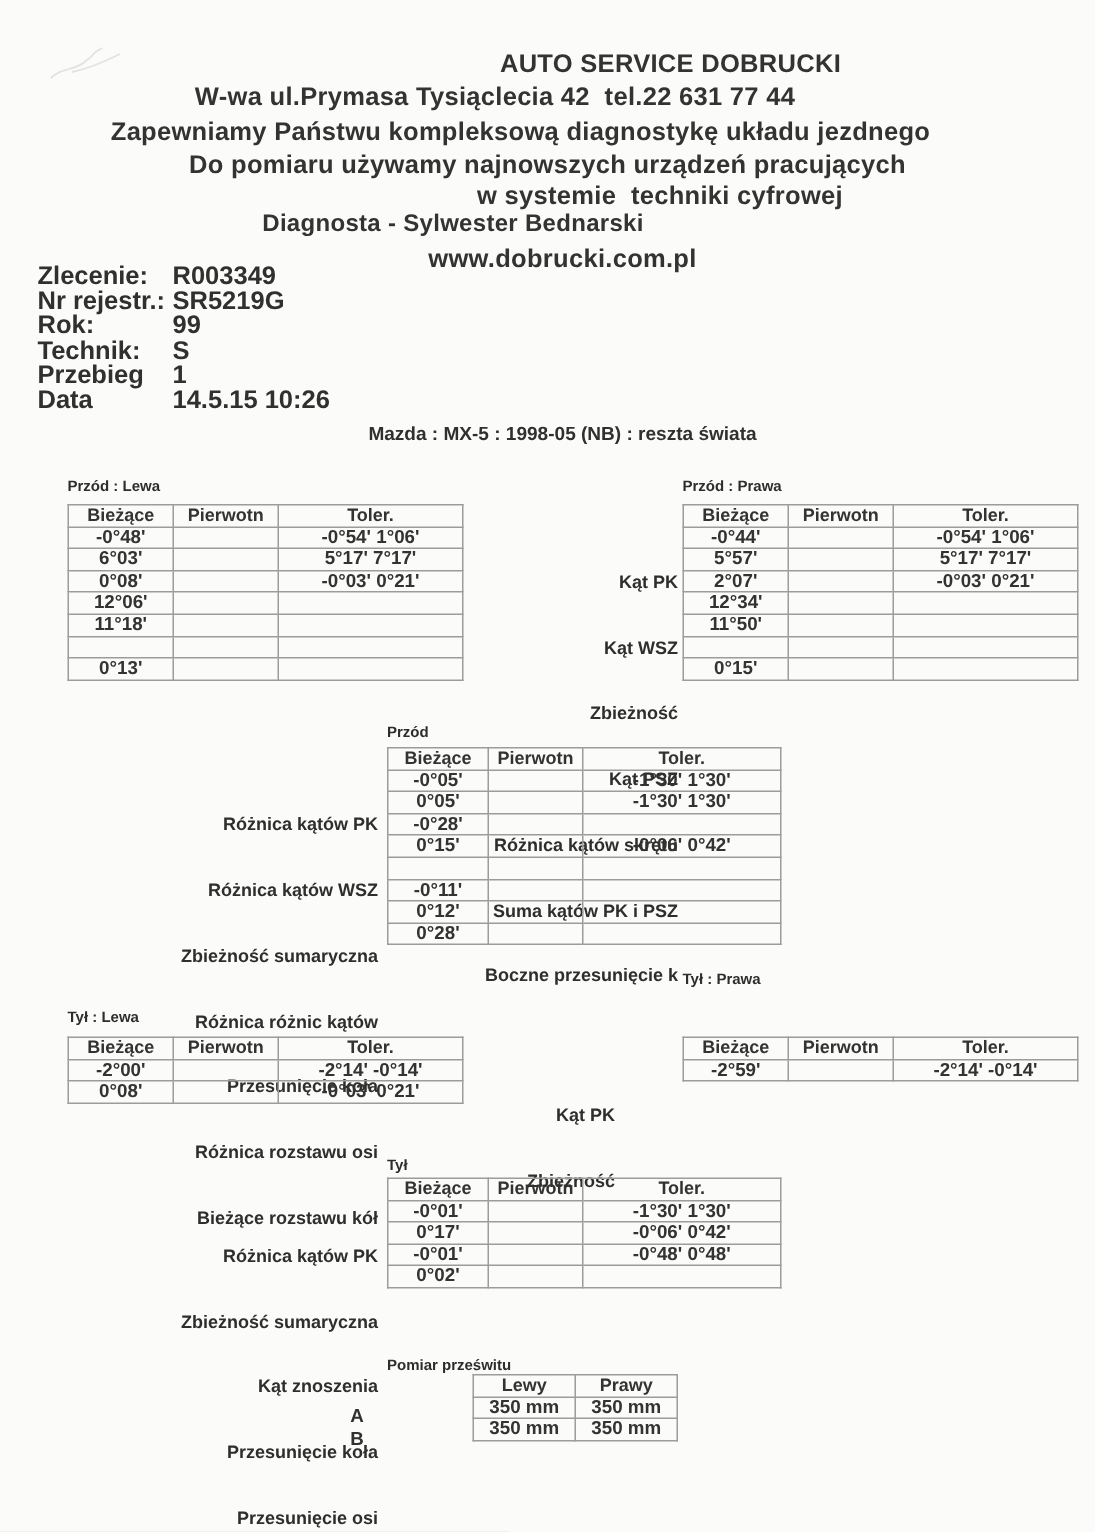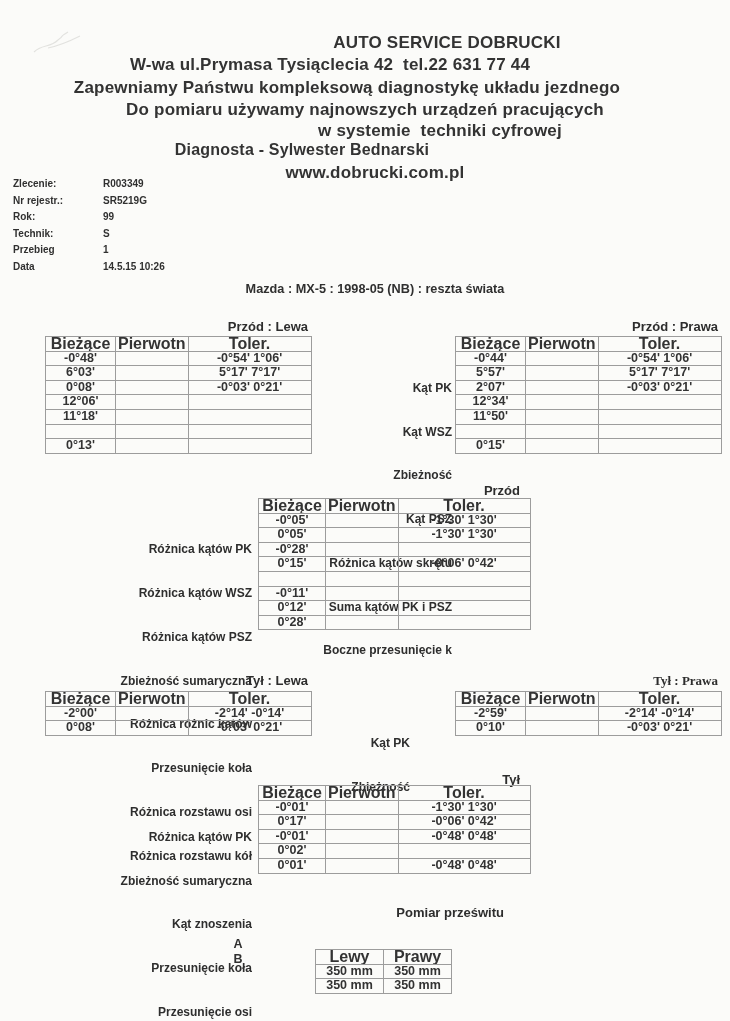"Zlecenie:" .info { font-size: 10px -> 17px; left: 13px -> 25px }
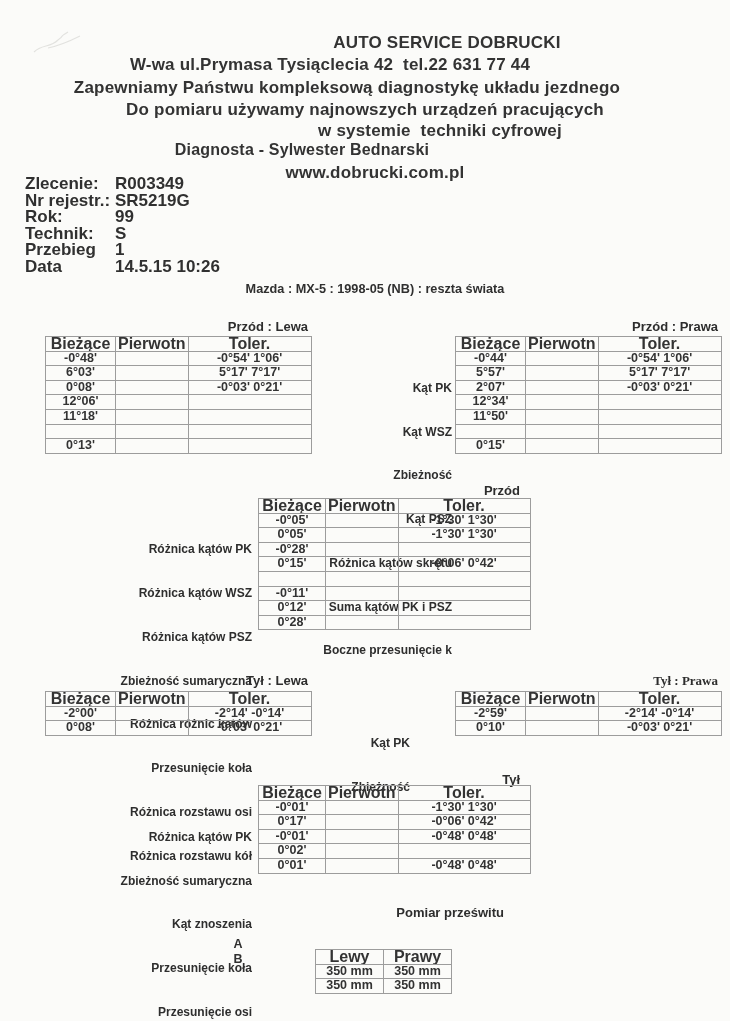"Przód : Lewa" .t-title { font-size: 13px -> 10px; text-align: right -> left }
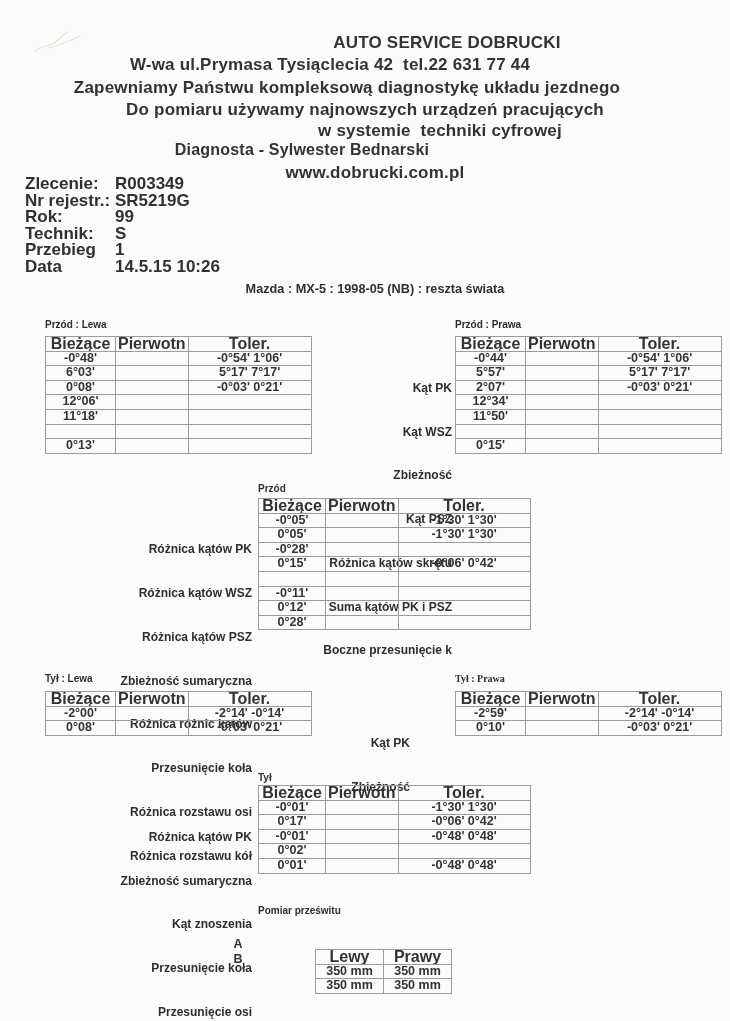"Bieżące" table.meas th { font-size: 16px -> 12px }
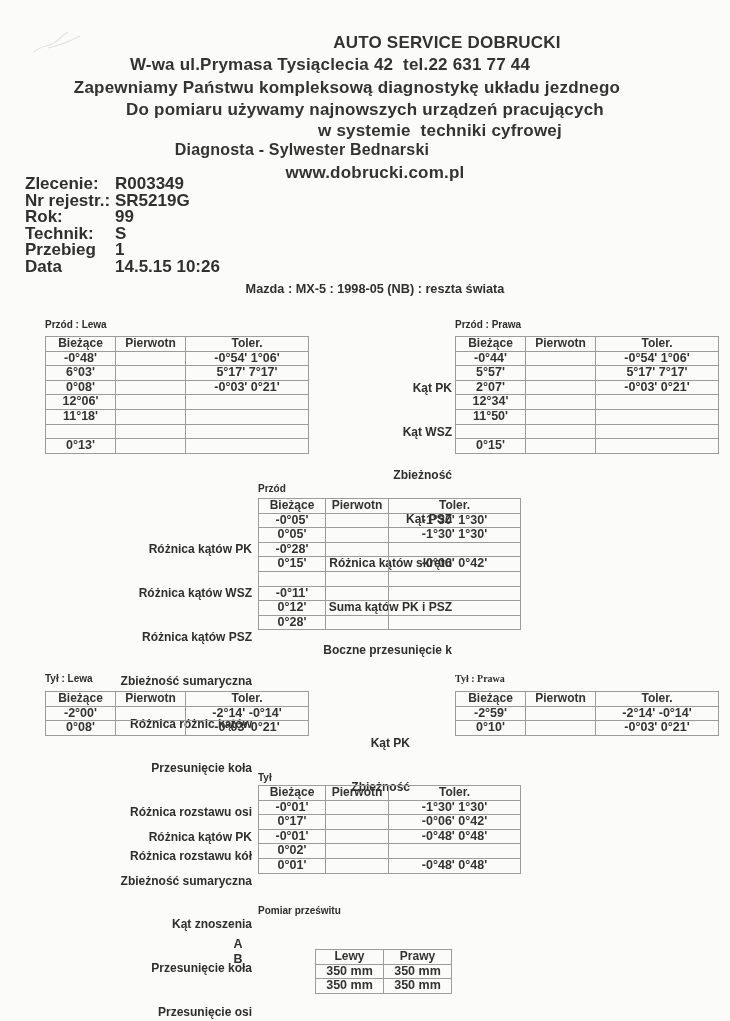"Różnica kątów PSZ" div { html: <div>Różnica kątów PSZ</div> -> none }
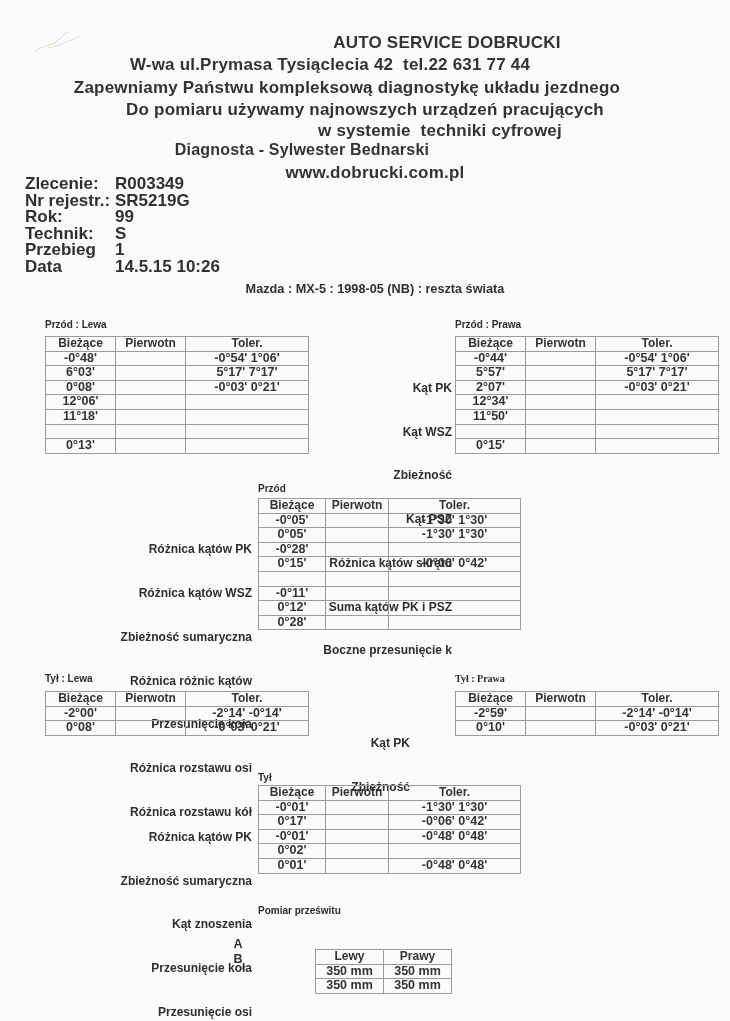"Tył : Prawa" div.t-title { font-family: Liberation Serif, serif -> none; top: 673px -> 648px }
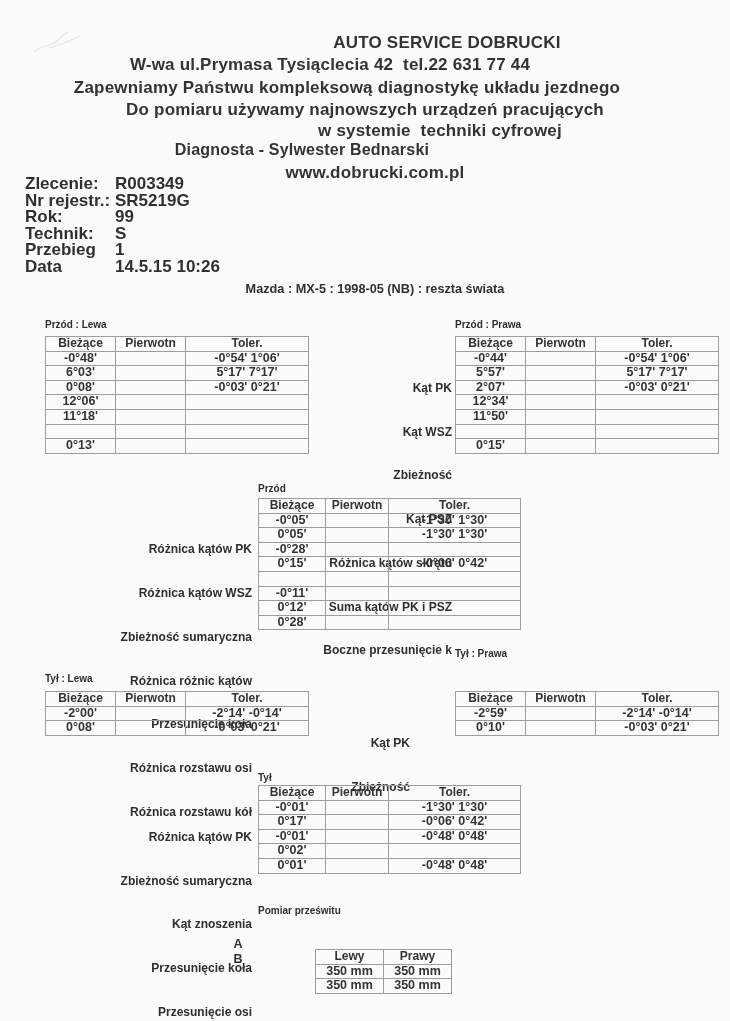"0°10'" tr { html: <tr> <td>0°10'</td> <td></td> <td>-0°03' 0°21'</td> </tr> -> none }
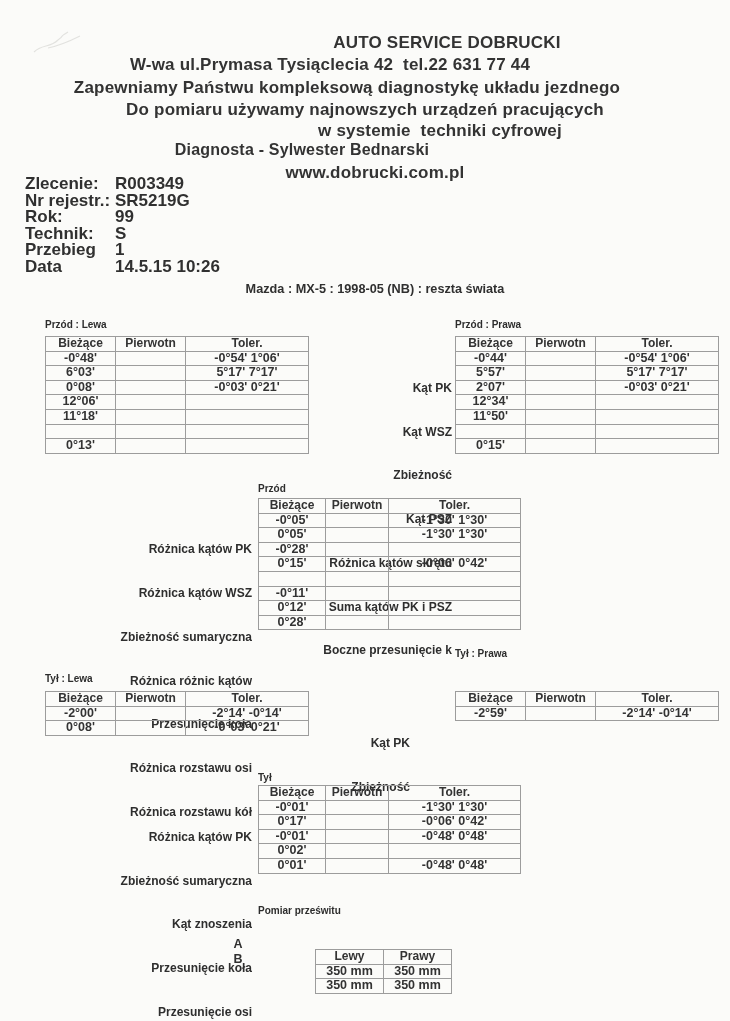"Różnica rozstawu kół" div { text: Różnica -> Bieżące }
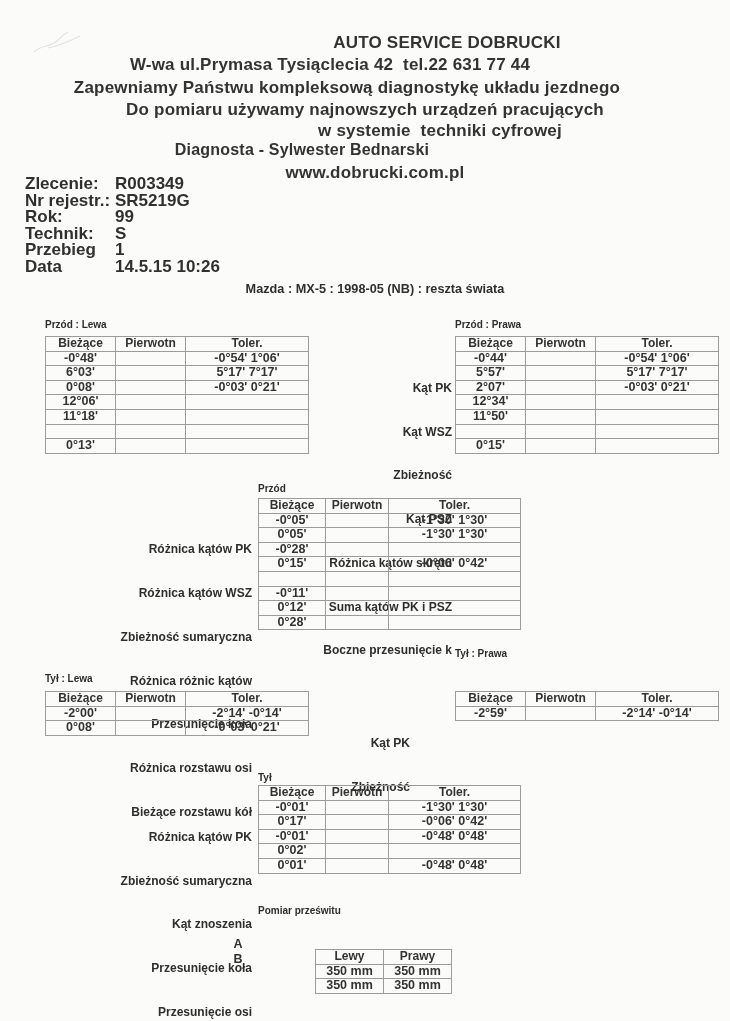"0°01'" tr { html: <tr> <td>0°01'</td> <td></td> <td>-0°48' 0°48'</td> </tr> -> none }
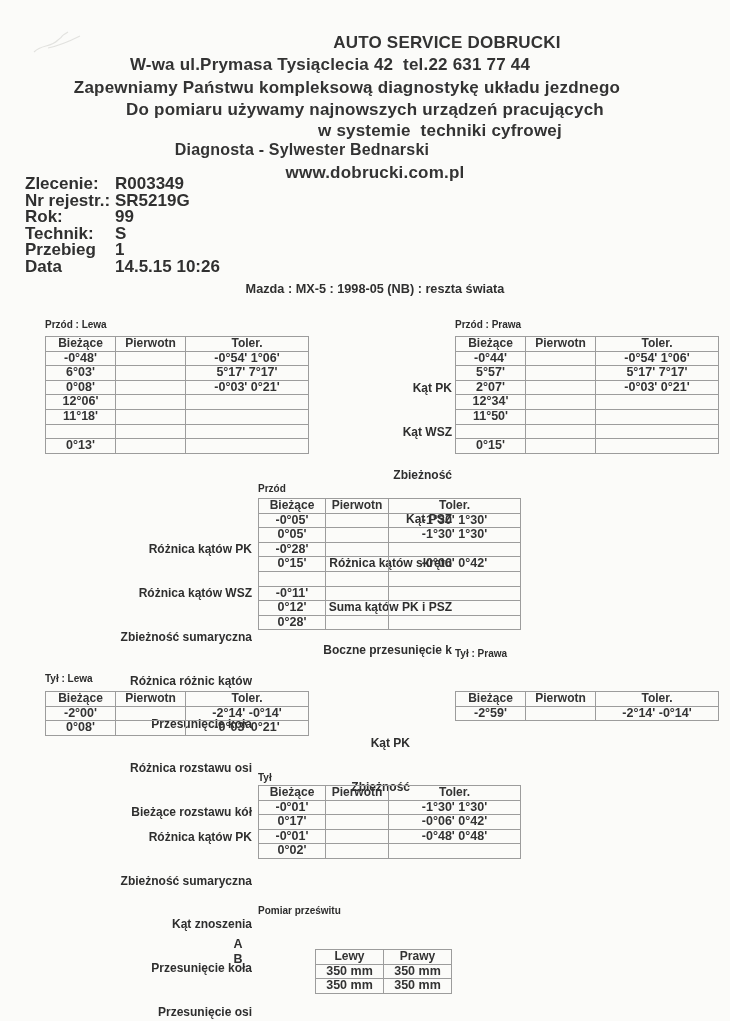"Lewy" table.meas { top: 949px -> 916px }
